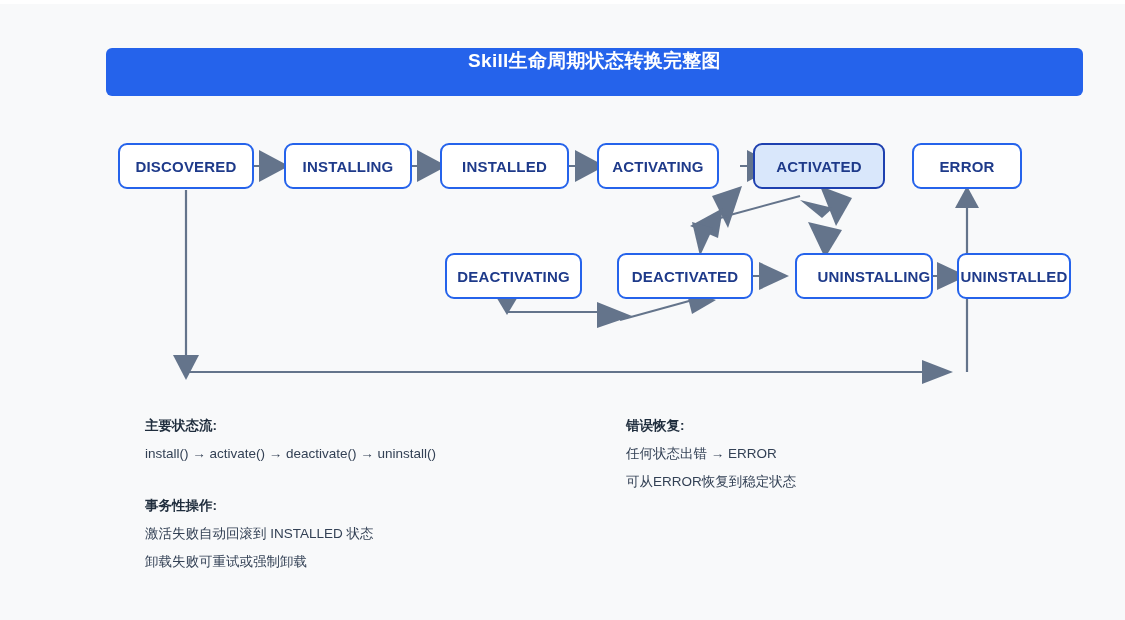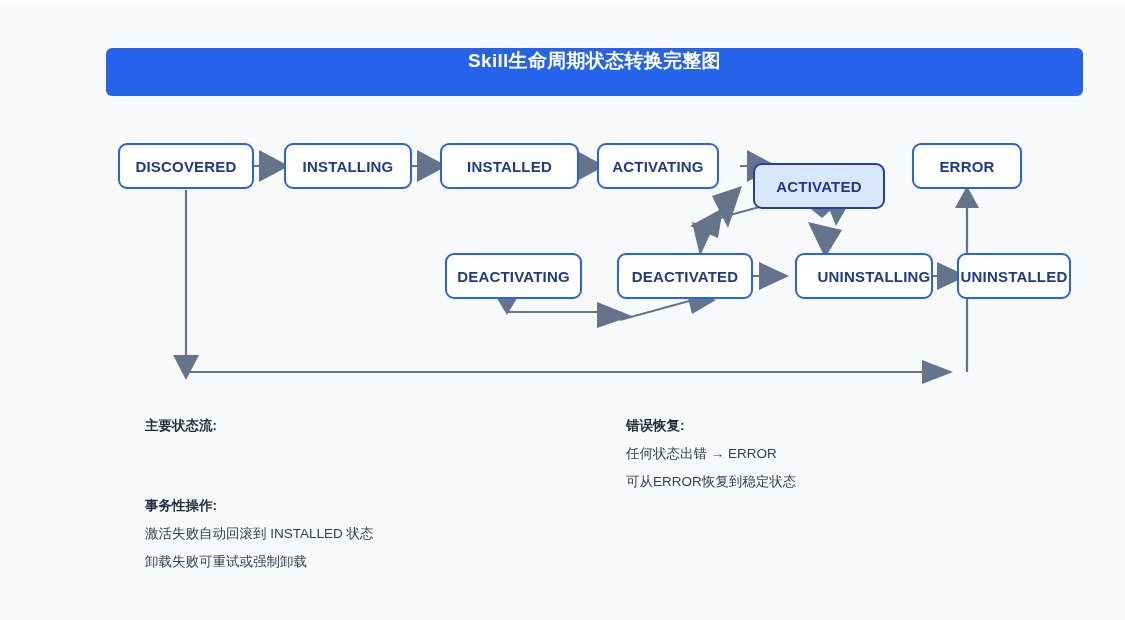"INSTALLED" div.node { width: 139px -> 129px }
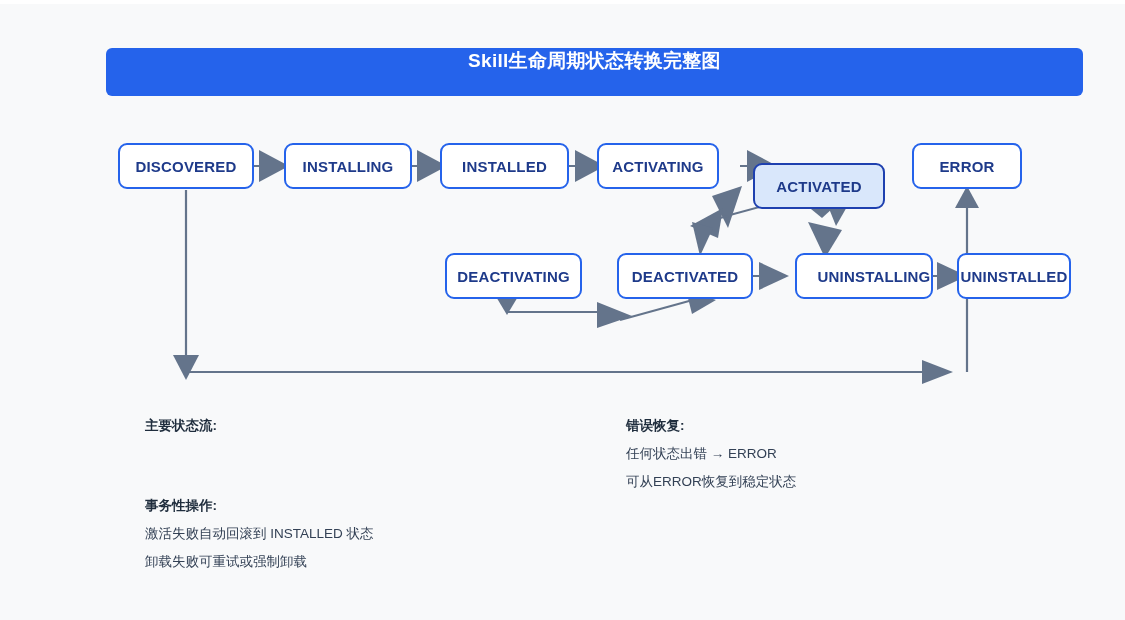"ACTIVATED" .node.highlight { margin-top: 20px -> none }
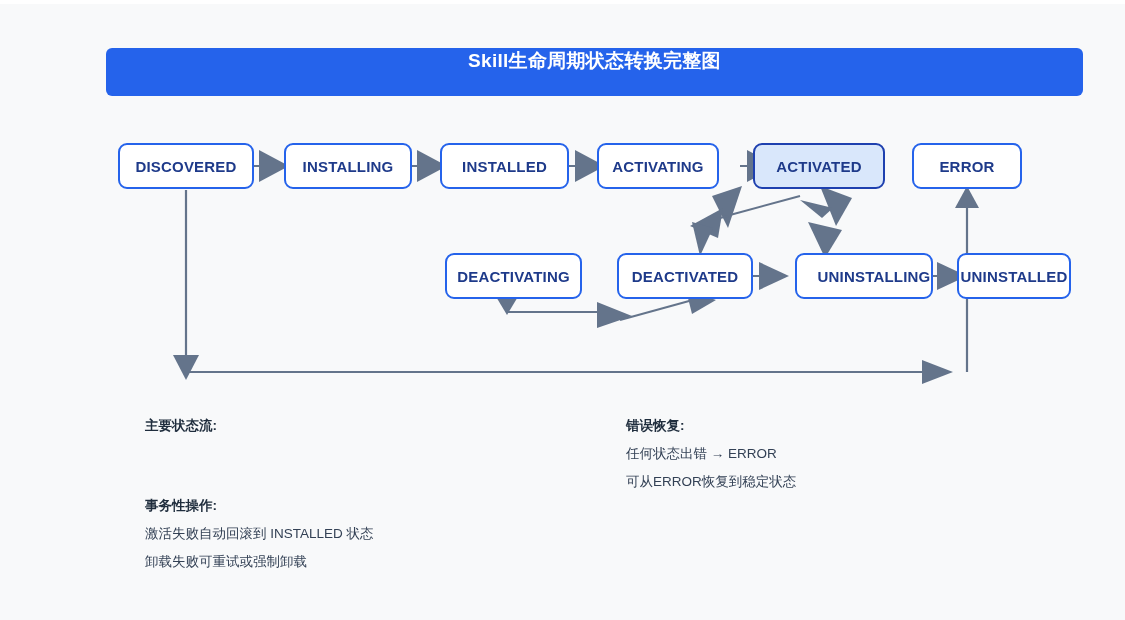"install() → activate() → deactivate()" div.lg-line { html: none -> <div>install() → activate() → deactivate() → uninstall()</div> }
